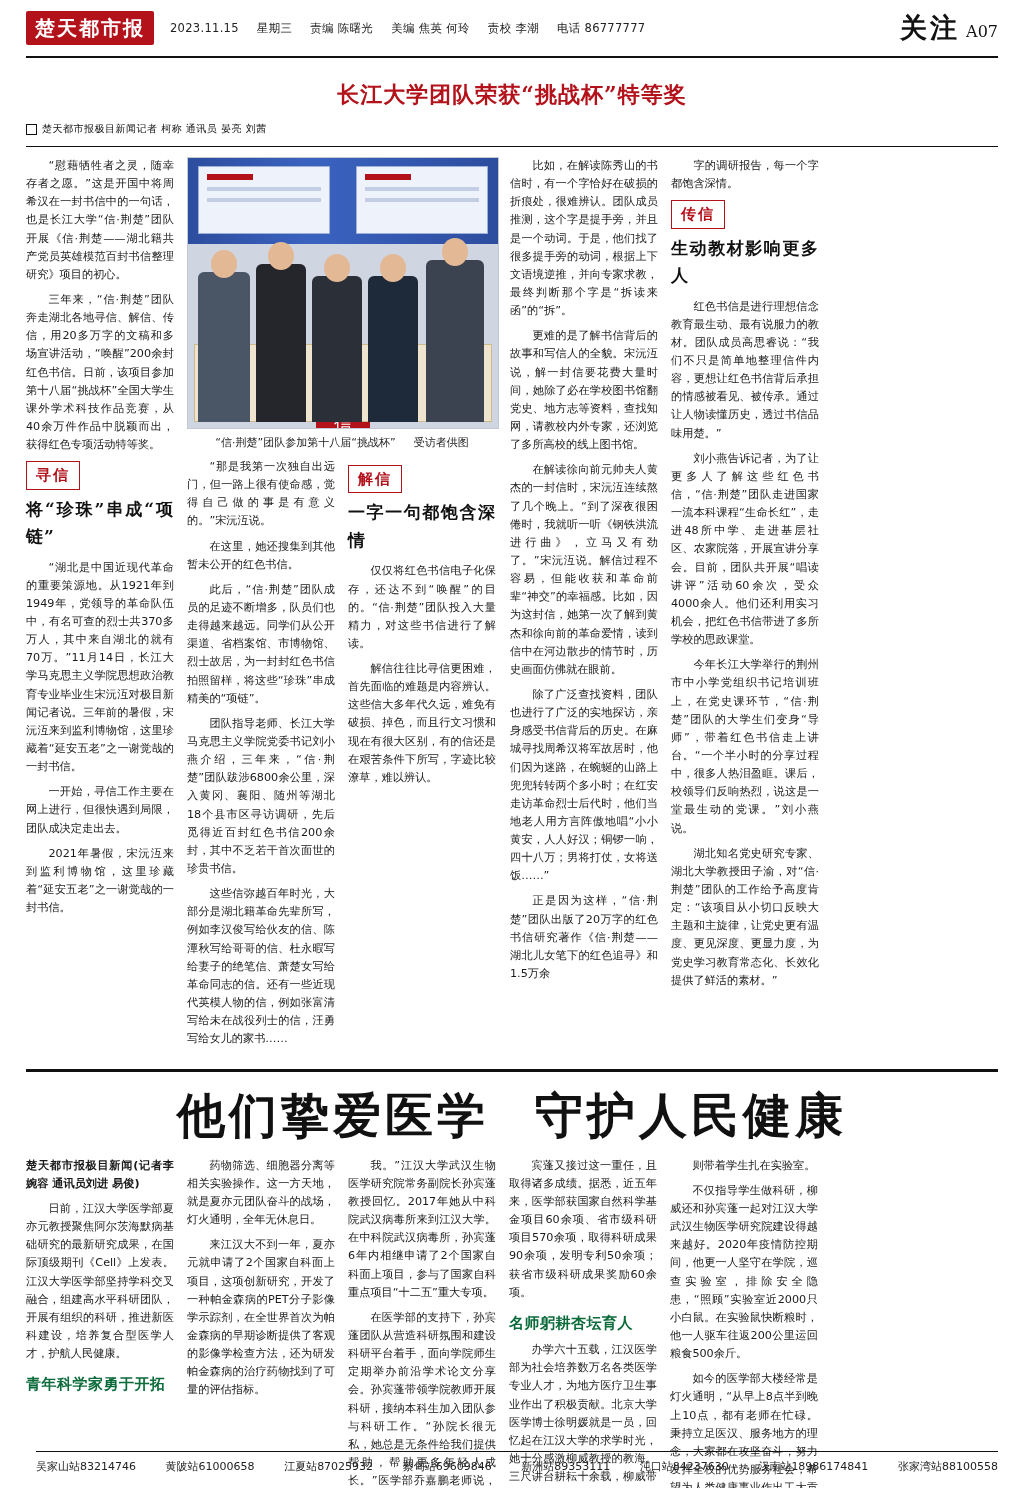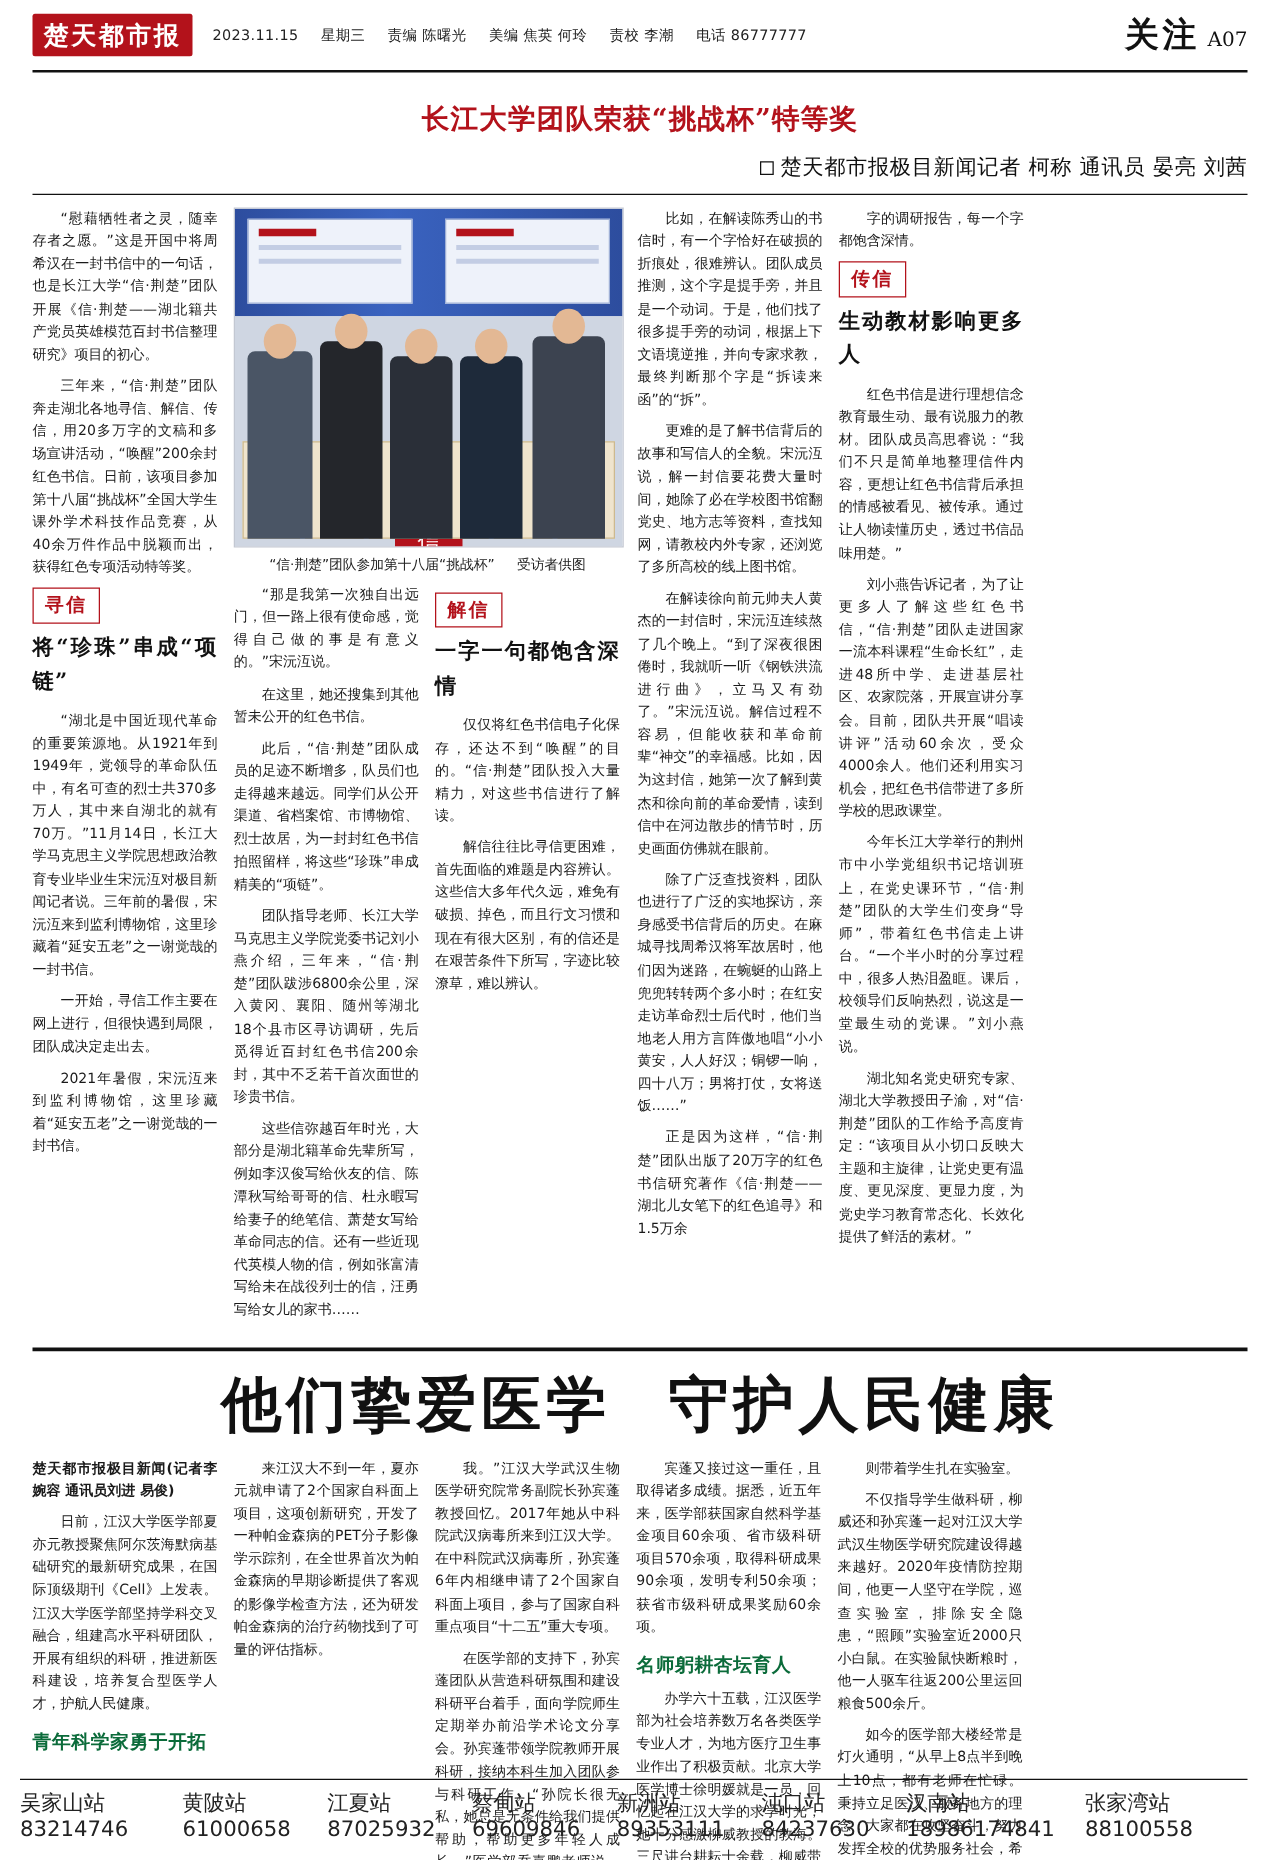"楚天都市报极目新闻记者 柯称 通讯员 晏亮 刘茜" .byline { font-size: 17px -> 10px; text-align: right -> left }
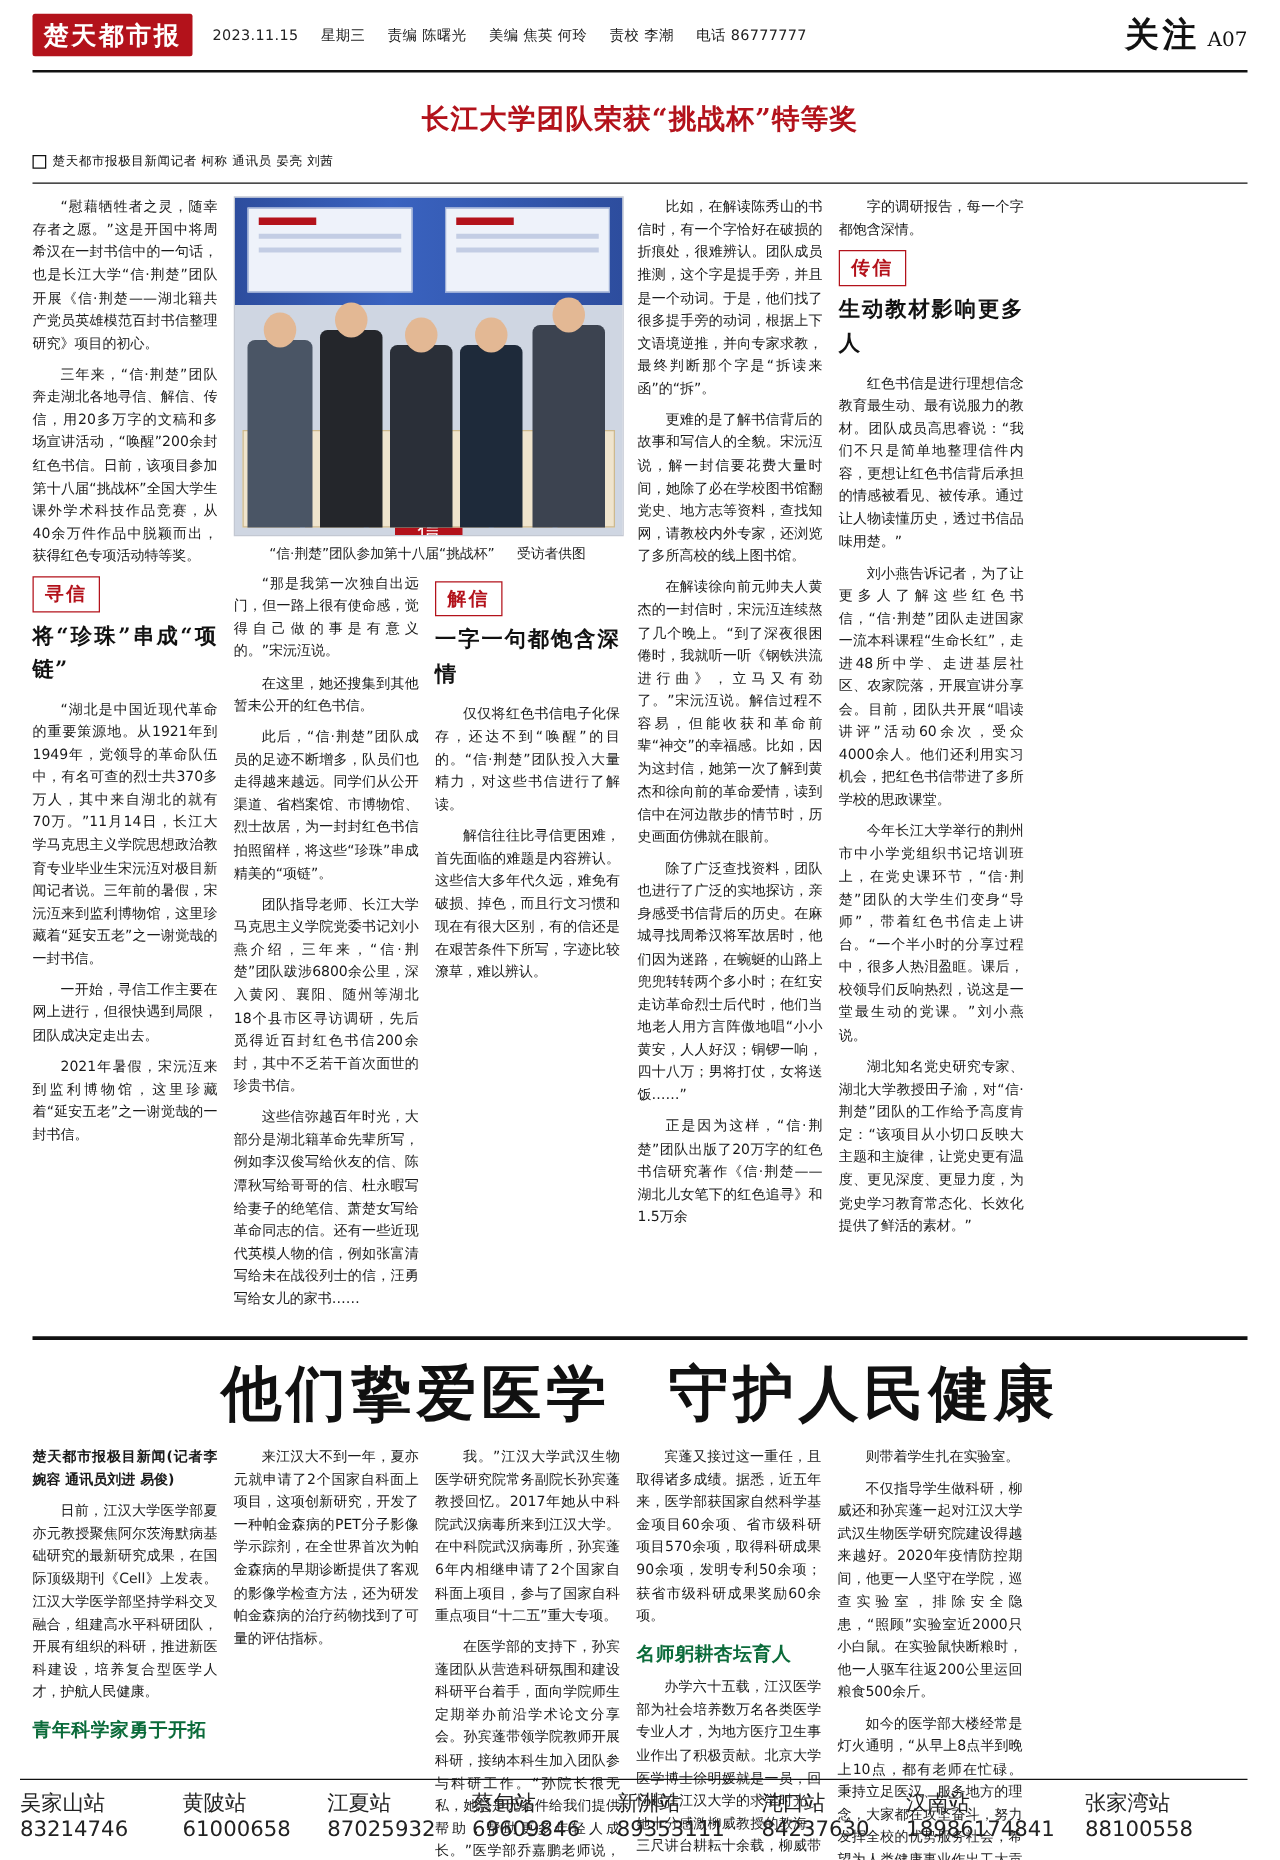"药物筛选、细胞器分离等相关实验操作。这一方天地，就是夏亦元团队奋斗的战场，灯火通" p { html: none -> <p>药物筛选、细胞器分离等相关实验操作。这一方天地，就是夏亦元团队奋斗的战场，灯火通明，全年无休息日。</p> }
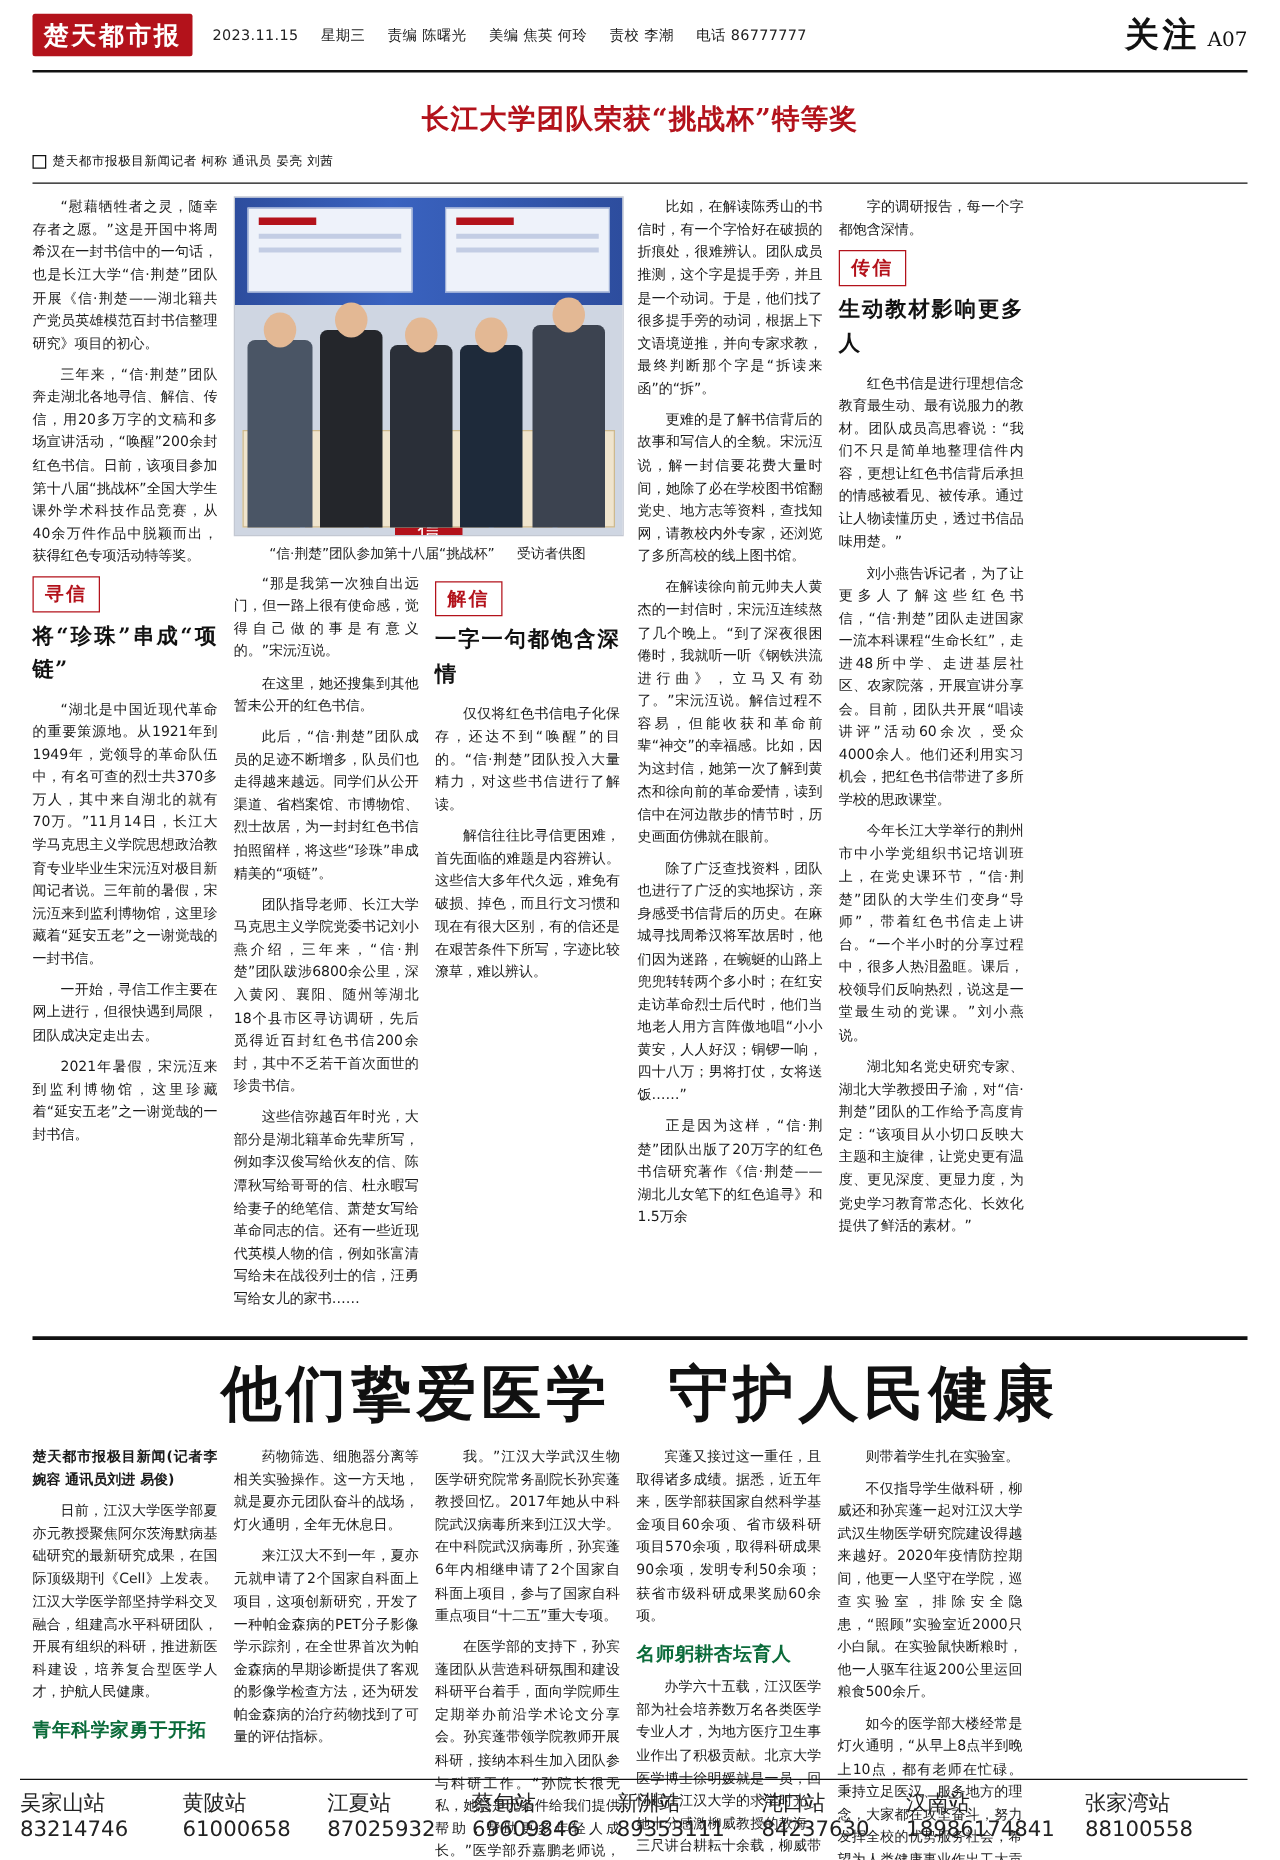"吴家山站83214746" .footer { font-size: 17px -> 11px; left: 16px -> 36px }
